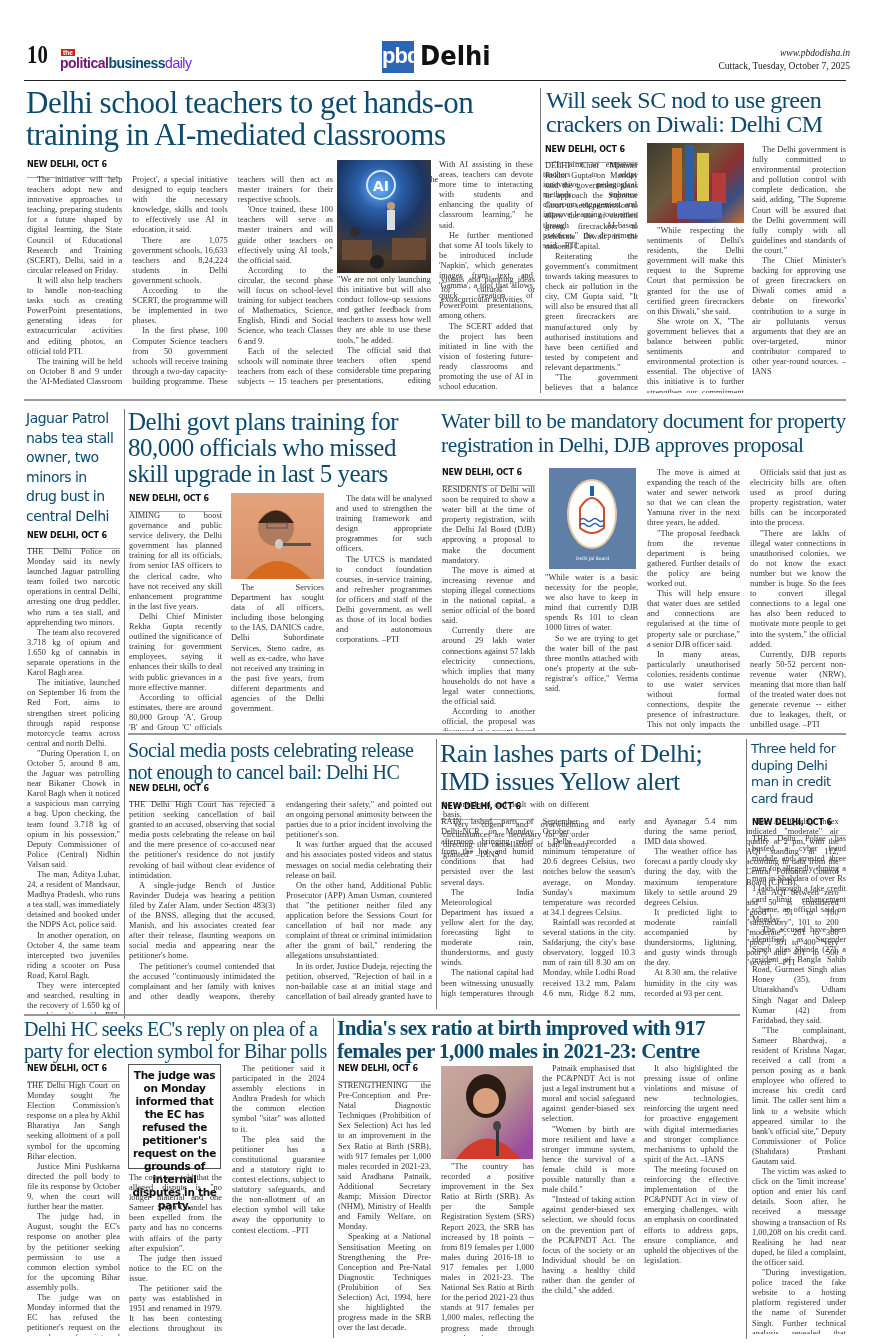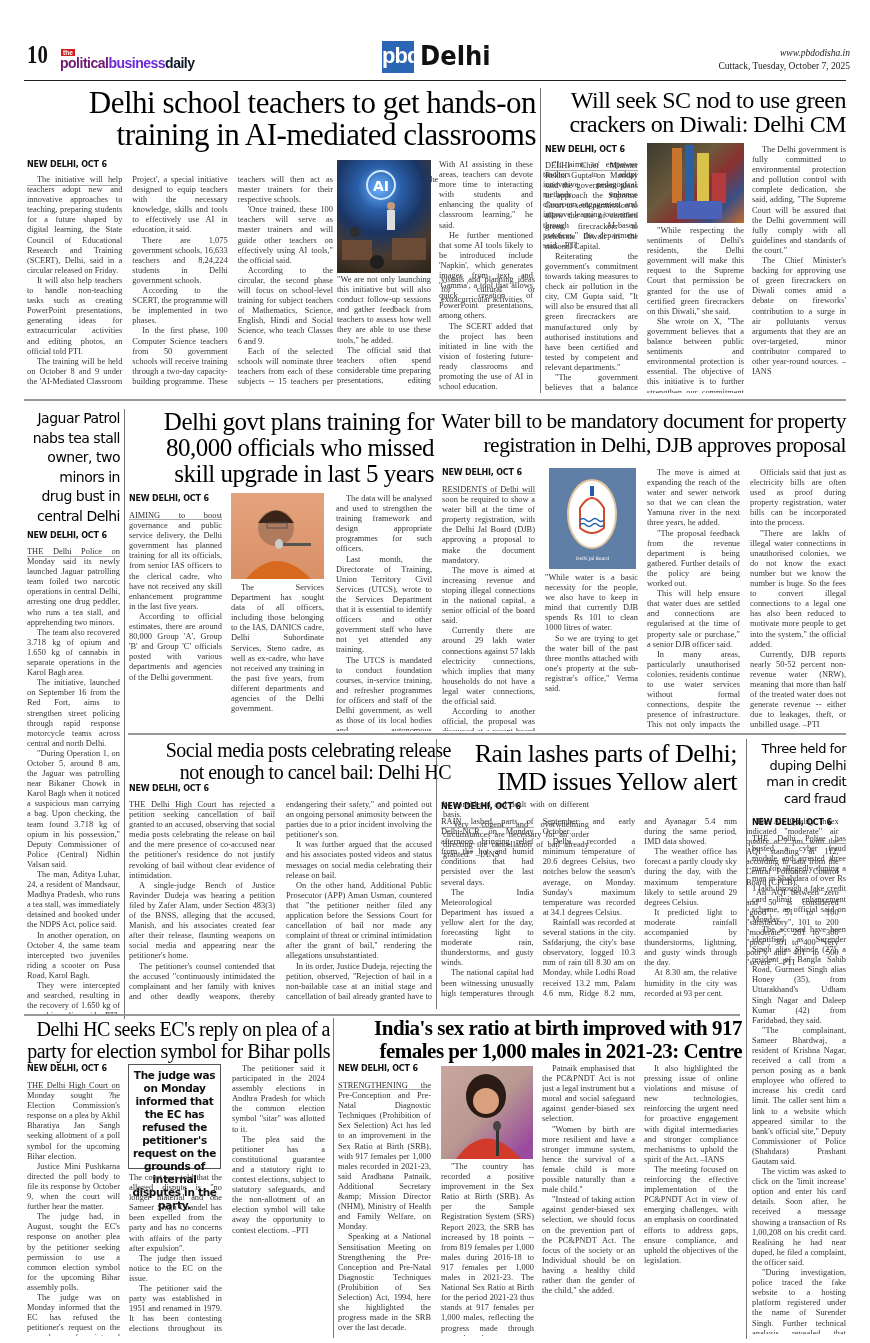"business" .brand .p2 { color: #6d28d9 -> #0c4a6e }
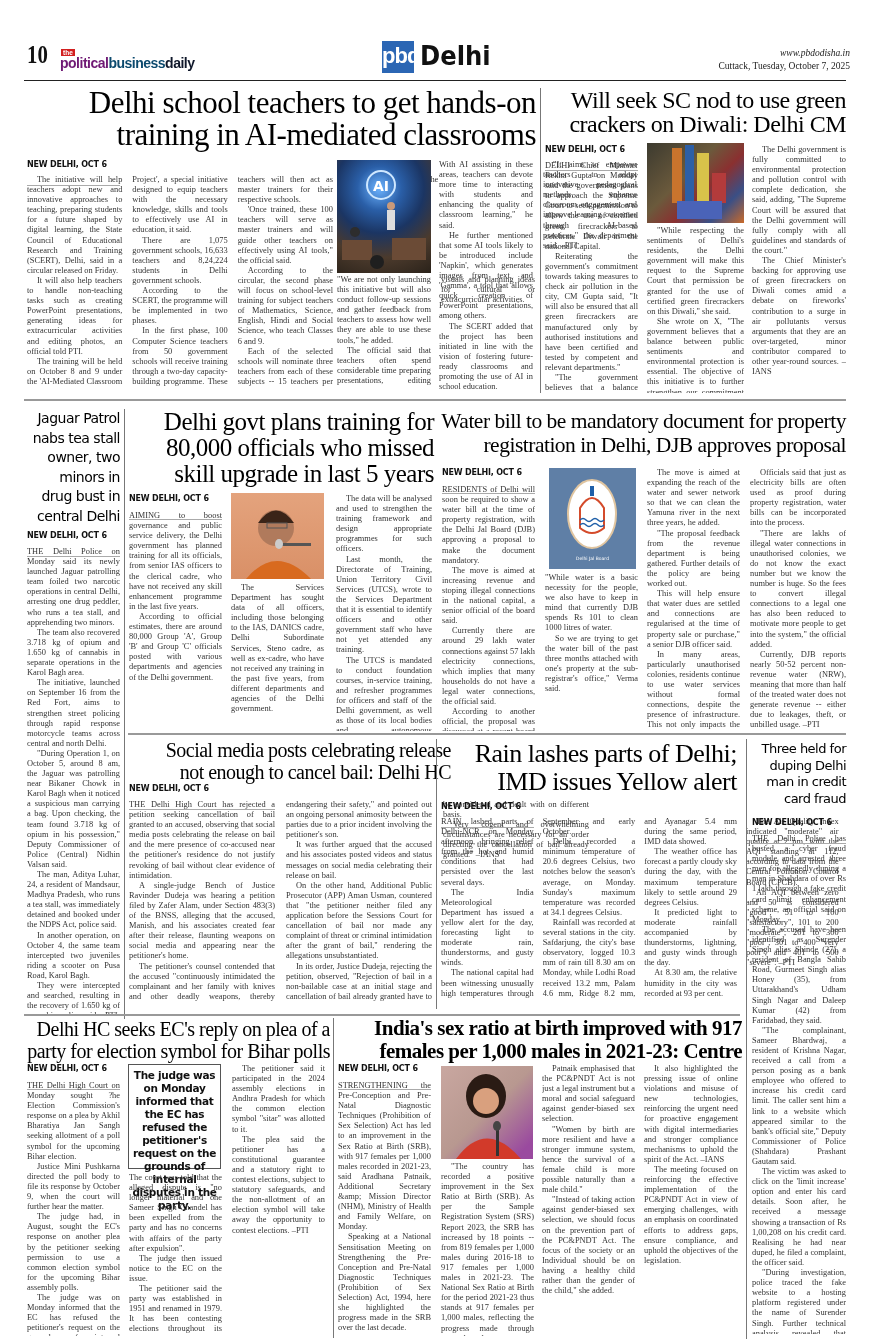"daily" .brand .p3 { color: #0f172a -> #6d28d9; font-weight: bold -> normal }
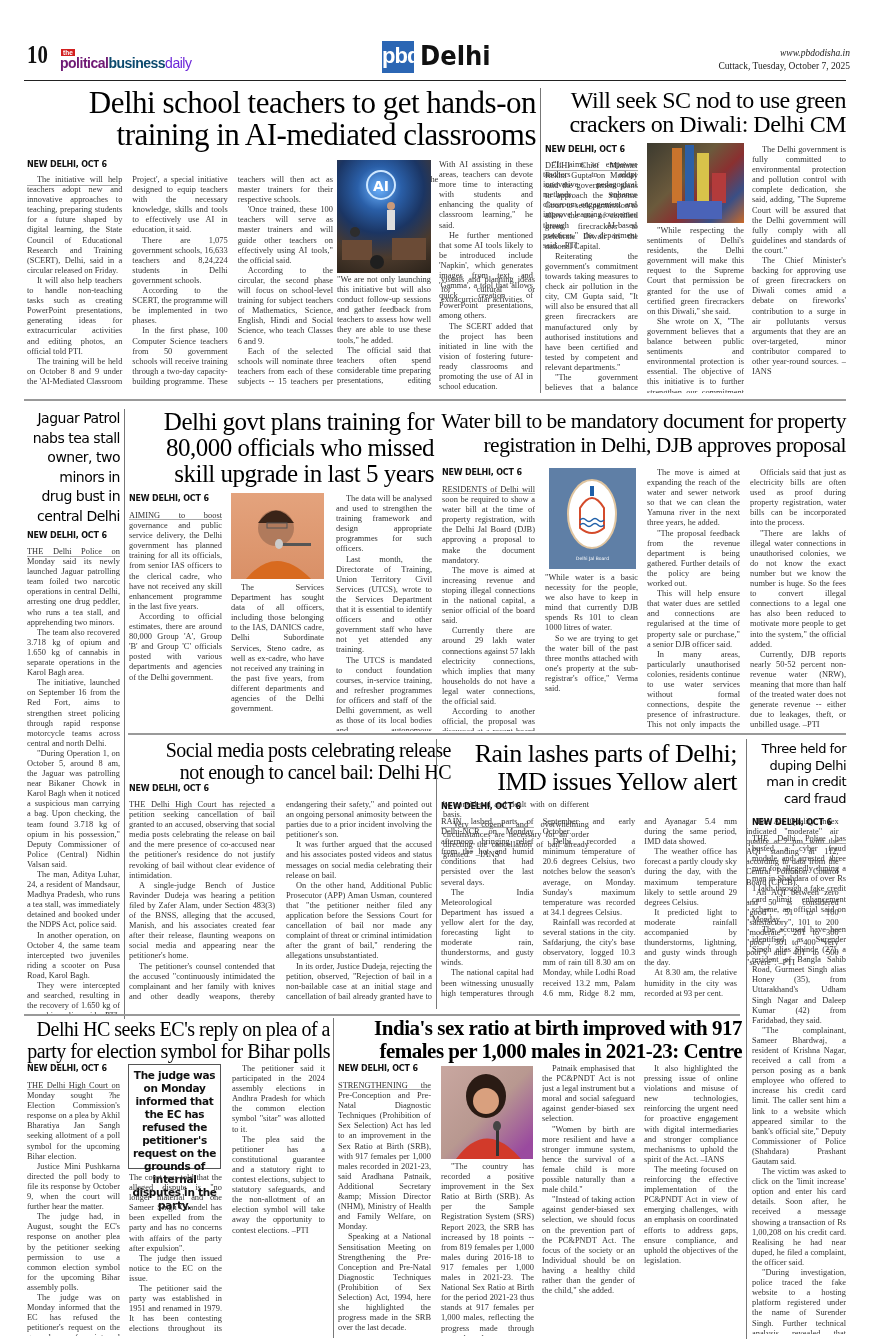"Delhi school teachers to get" .head { color: #000000 -> #0c4a6e; text-align: right -> left }
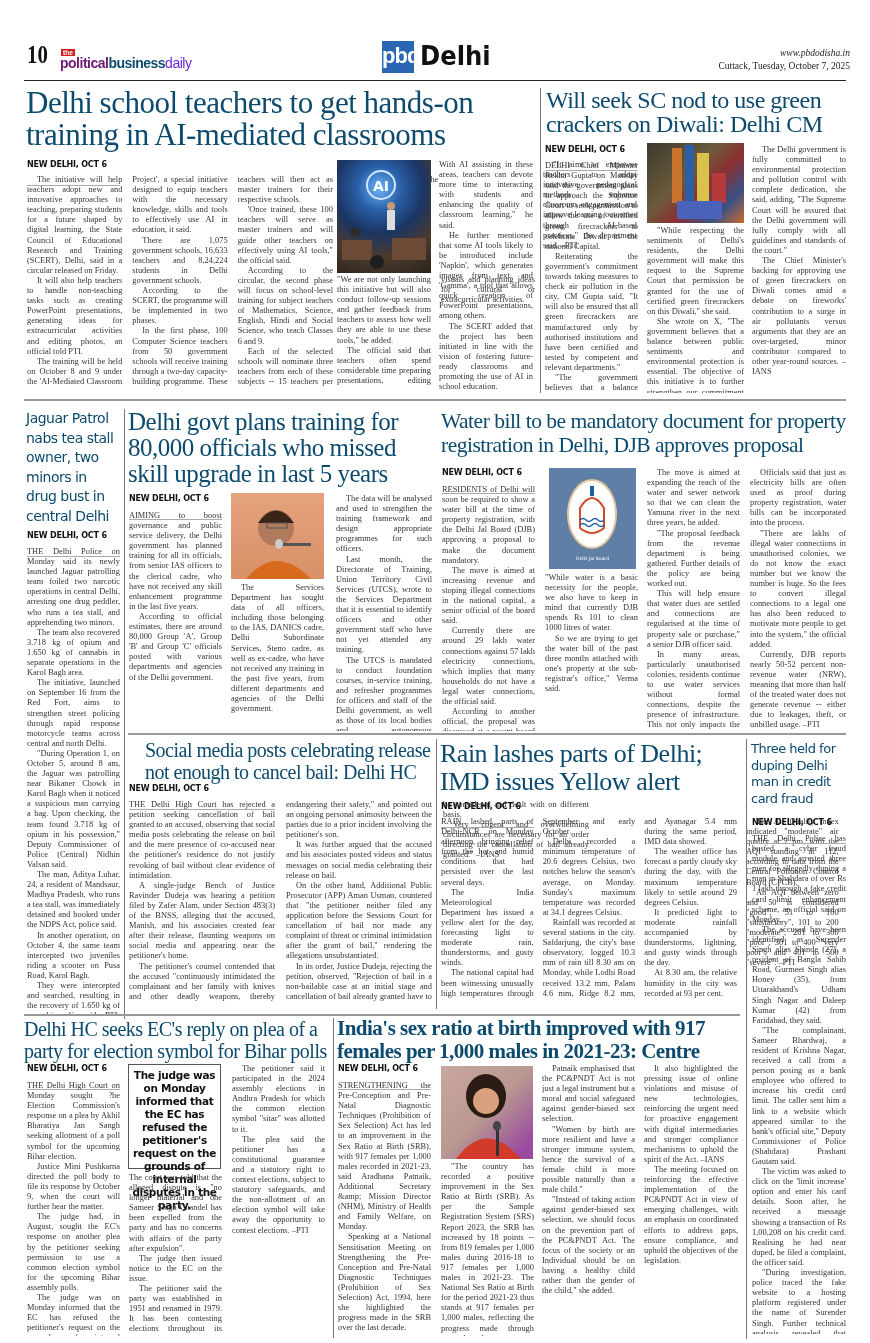"NEW DELHI, OCT 6" .dl { padding-bottom: 16px -> 8px }
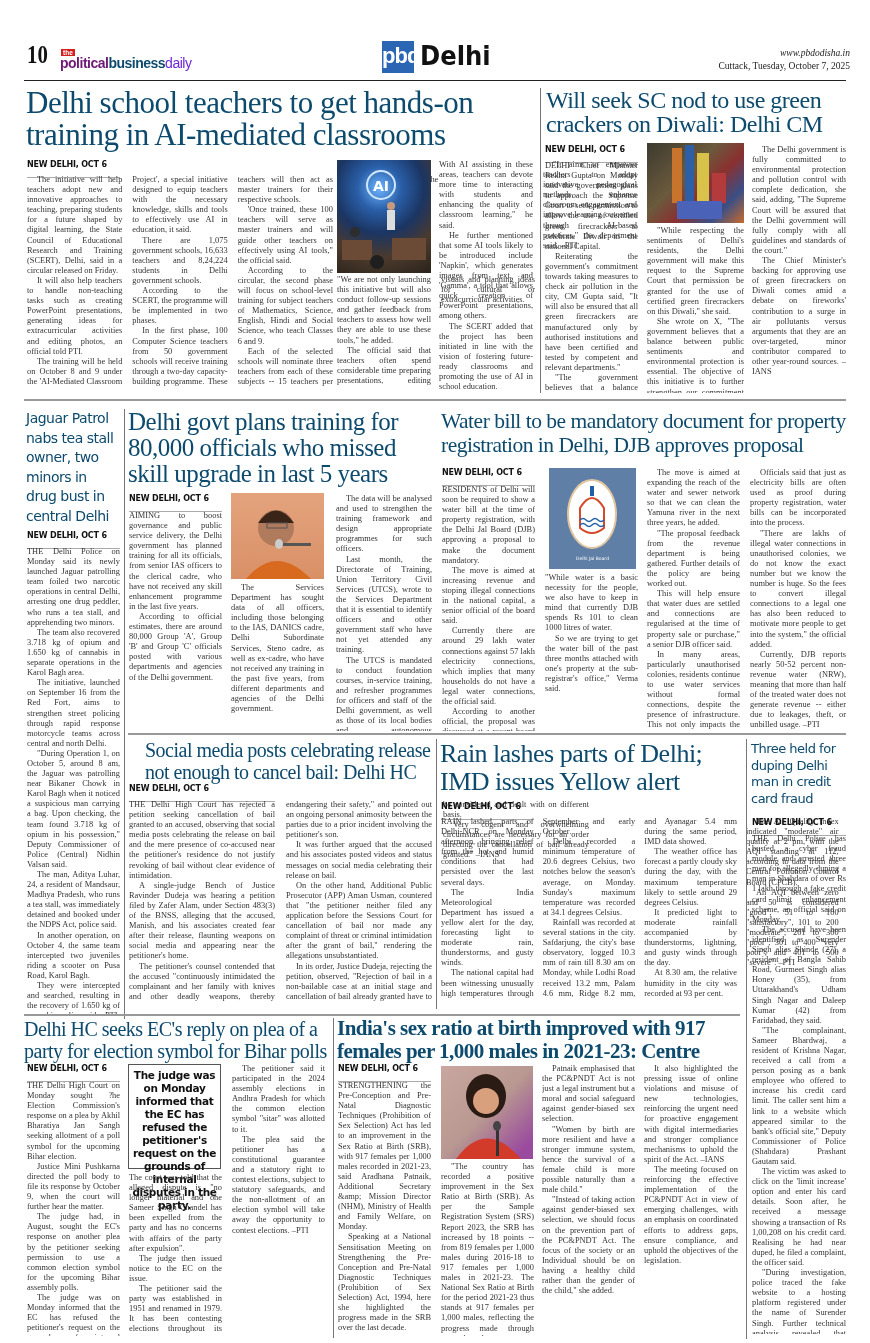"Last month, the Directorate of" p { html: <p>Last month, the Directorate of Training, Union Territory Civil Services (UTCS), wrote to the Services Department that it is essential to identify officers and other government staff who have not yet attended any training.</p> -> none }
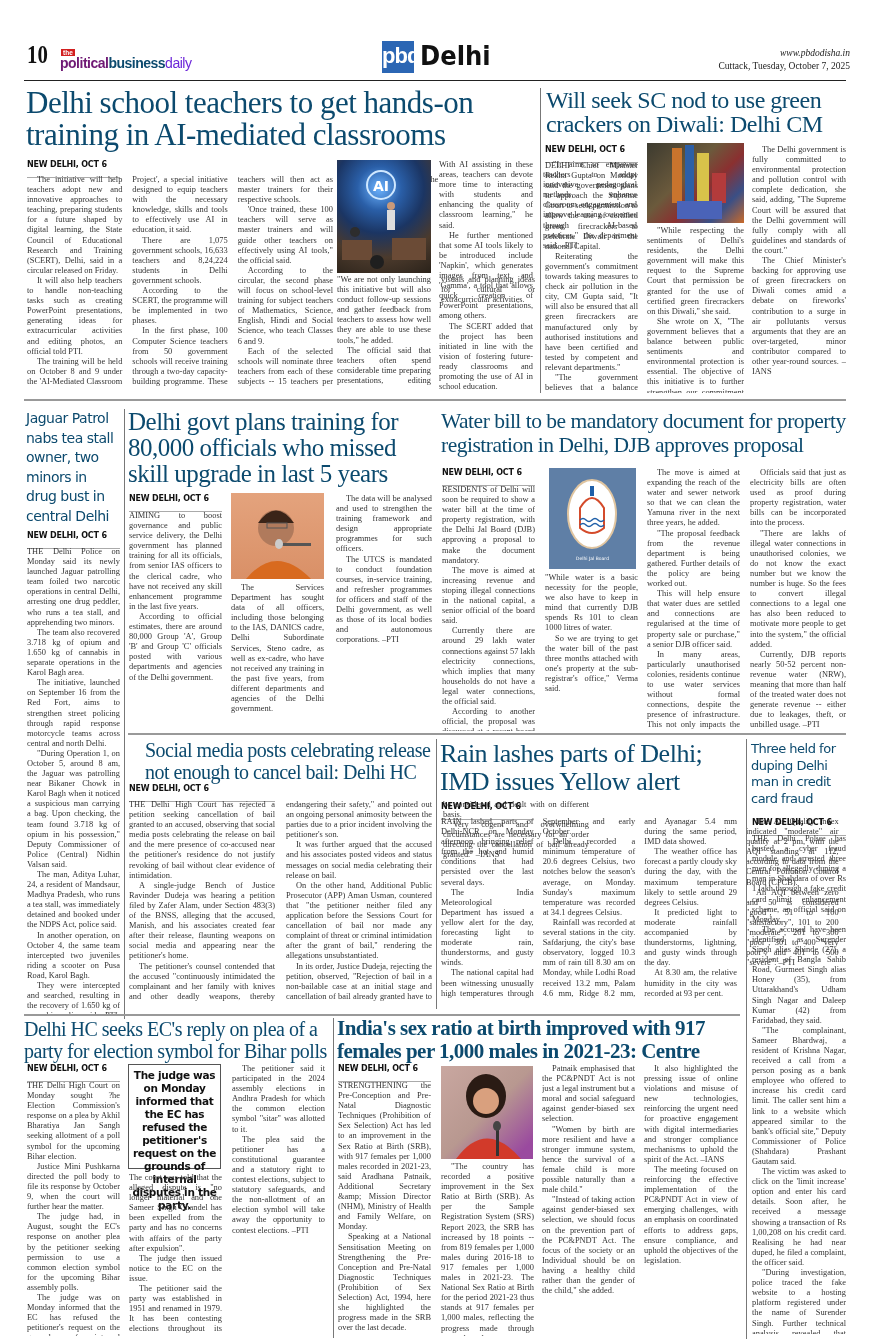"Delhi Chief Minister Rekha Gupta recently" p { html: none -> <p>Delhi Chief Minister Rekha Gupta recently outlined the significance of training for government employees, saying it enhances their skills to deal with public grievances in a more effective manner.</p> }
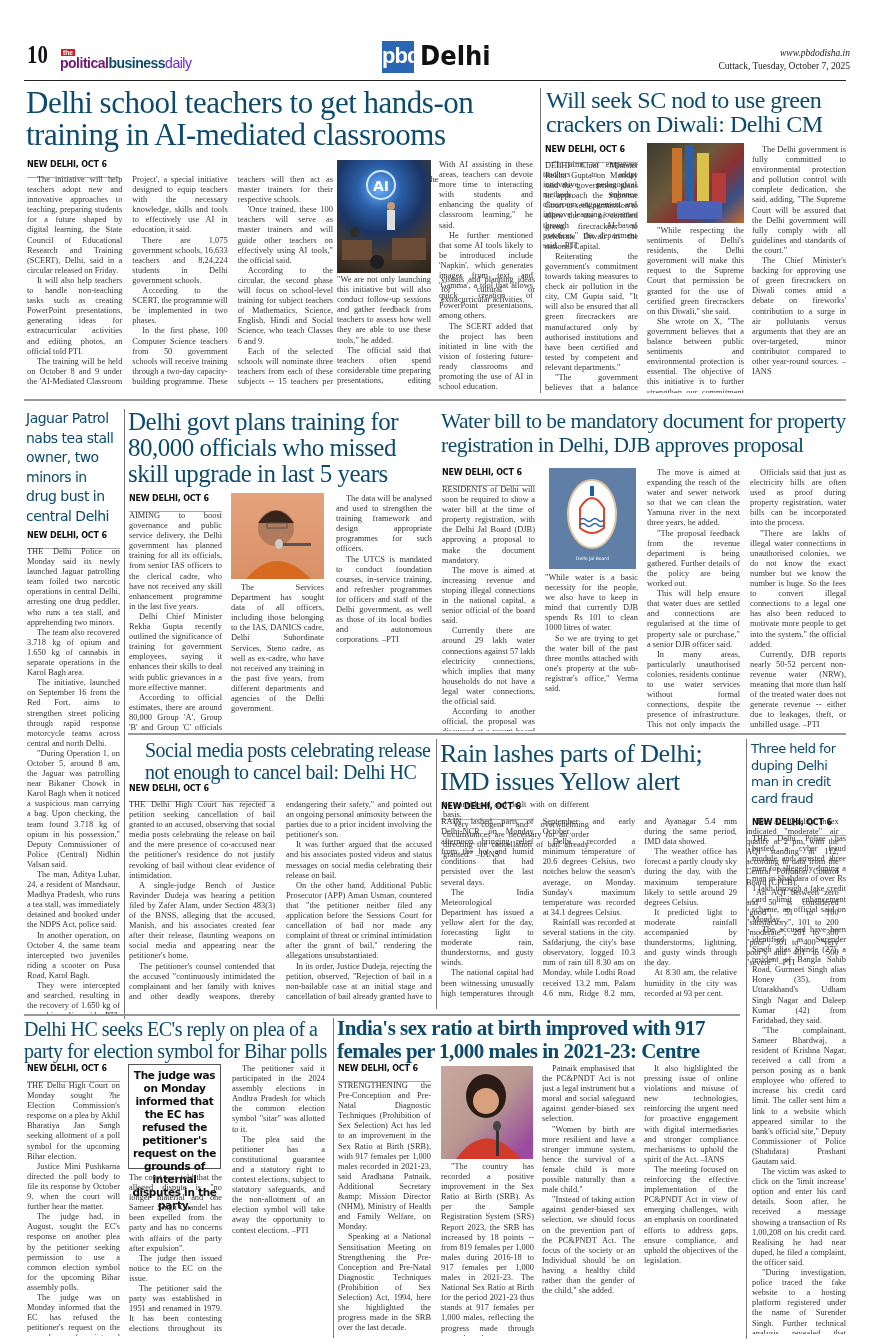"Social media posts celebrating release" div.abs { left: 145px -> 128px }
